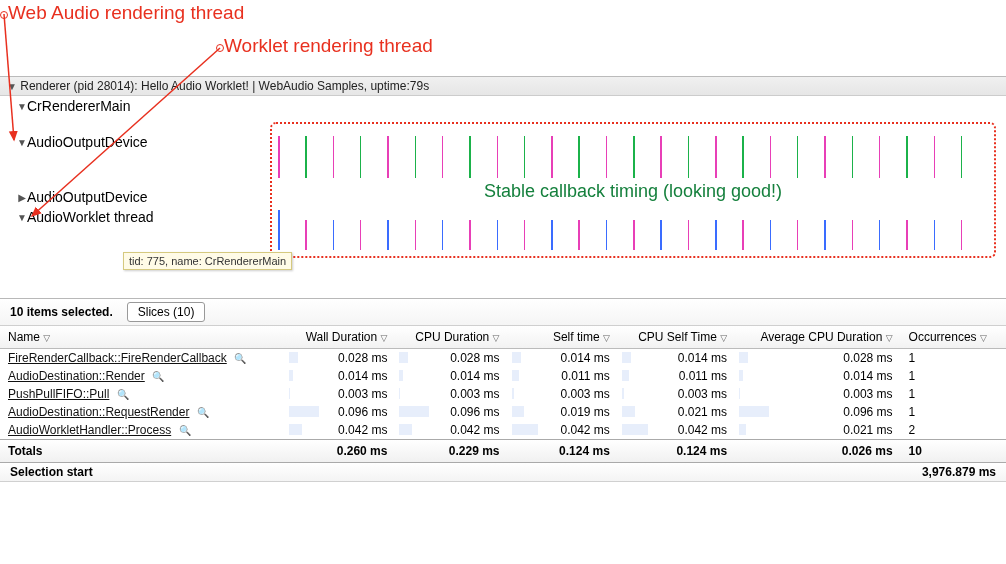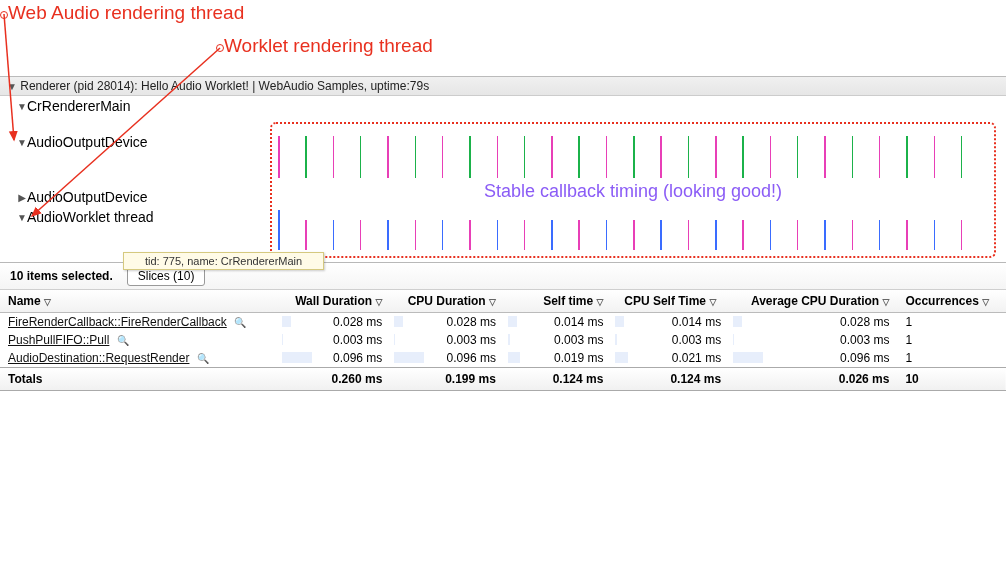"Stable callback timing (looking good!)" .callout-box .caption { color: #8b5cf6 -> #15803d }
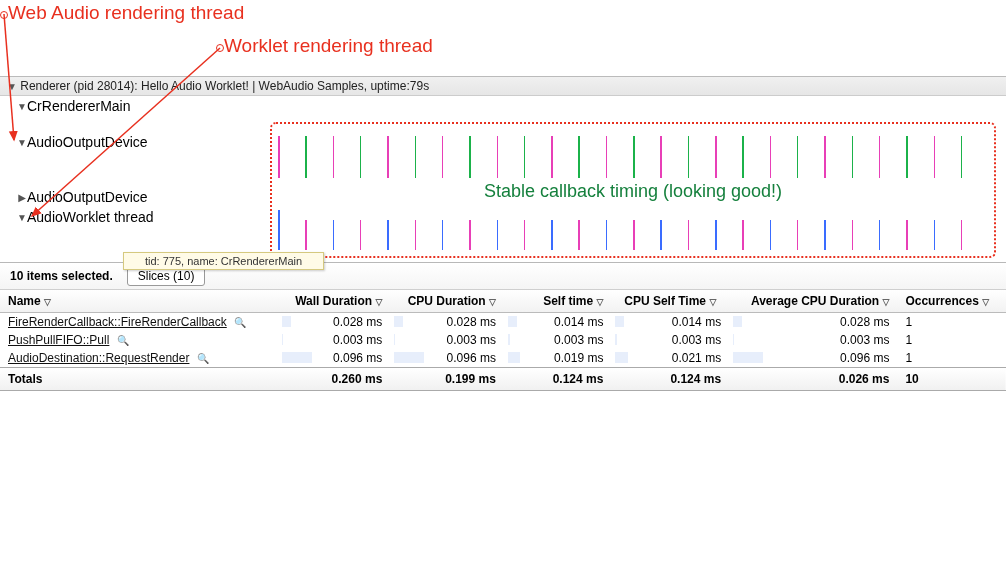"tid: 775, name: CrRendererMain" .tooltip { padding: 2px 21px -> 2px 5px }
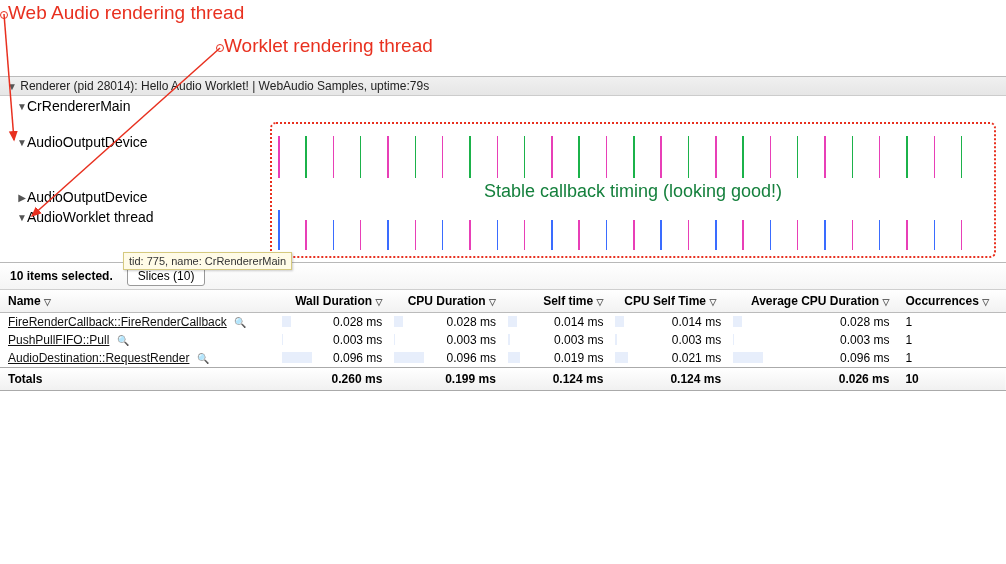"10 items selected." .selection-hdr { margin-top: none -> 36px }
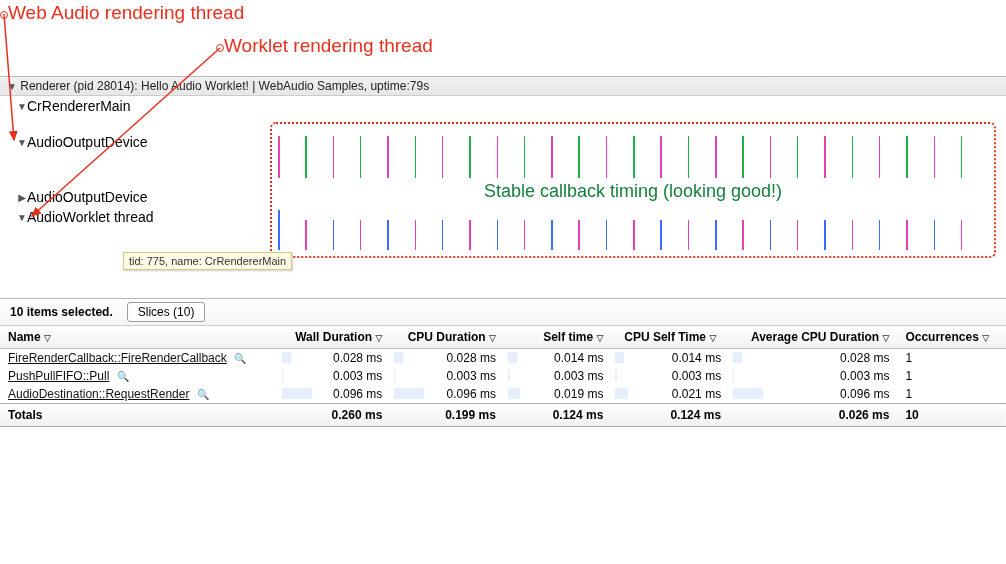"Name ▽" table.data th { font-weight: bold -> normal }
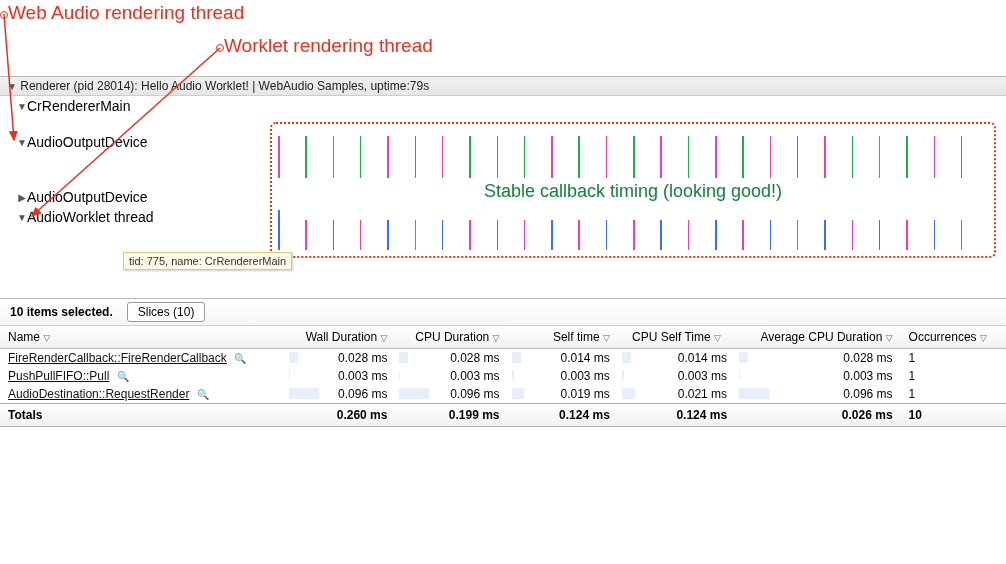"CPU Self Time ▽" th { text-align: center -> right }
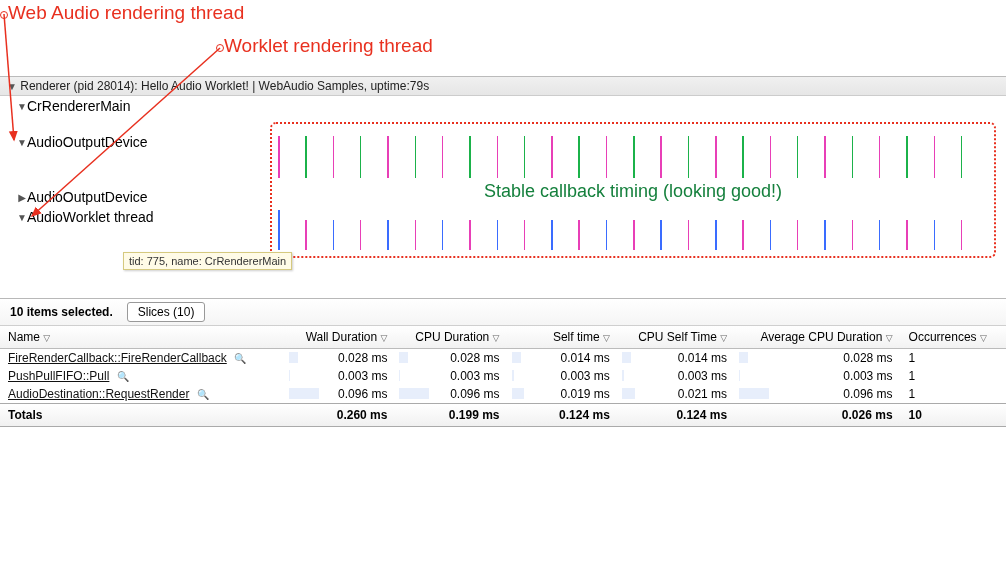"AudioDestination::Render 🔍" tr { html: none -> <tr> <td><a>AudioDestination::Render</a><span>🔍</span></td> <td><span></span>0.014 ms</td> <td><span></span>0.014 ms</td> <td><span></span>0.011 ms</td> <td><span></span>0.011 ms</td> <td><span></span>0.014 ms</td> <td>1</td> </tr> }
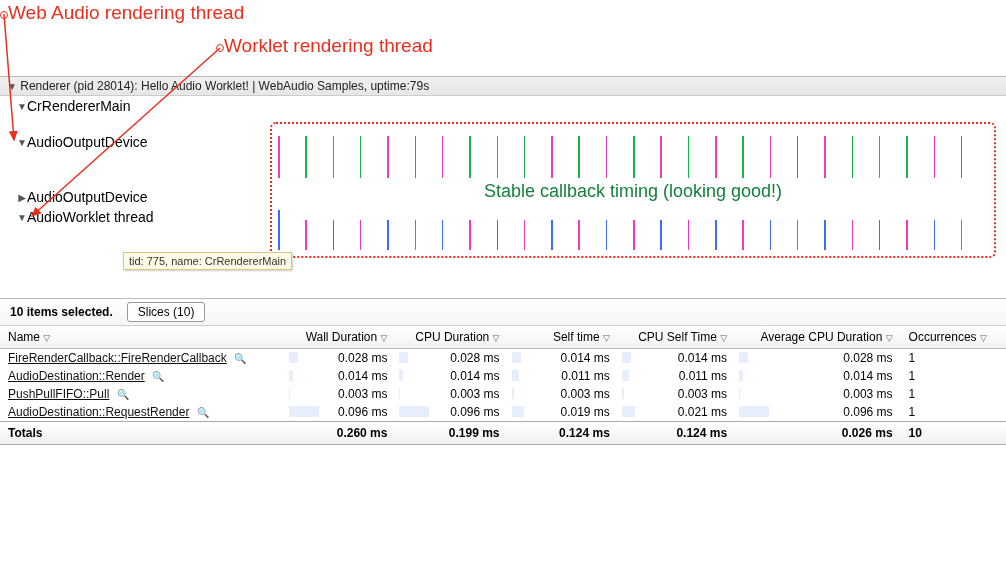"AudioWorkletHandler::Process 🔍" tr { html: none -> <tr> <td><a>AudioWorkletHandler::Process</a><span>🔍</span></td> <td><span></span>0.042 ms</td> <td><span></span>0.042 ms</td> <td><span></span>0.042 ms</td> <td><span></span>0.042 ms</td> <td><span></span>0.021 ms</td> <td>2</td> </tr> }
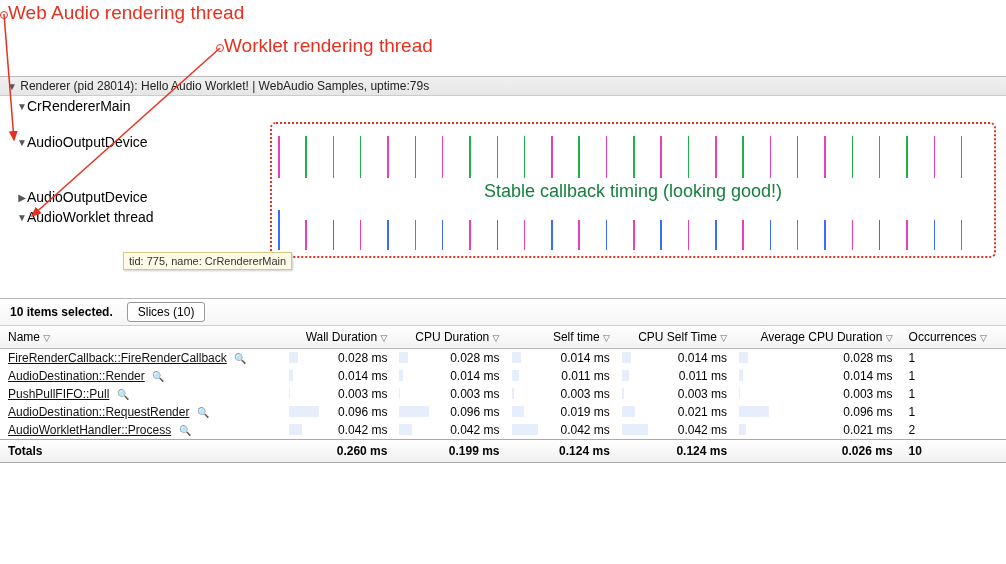"0.199 ms" td.num { text: 0.199 -> 0.229 }
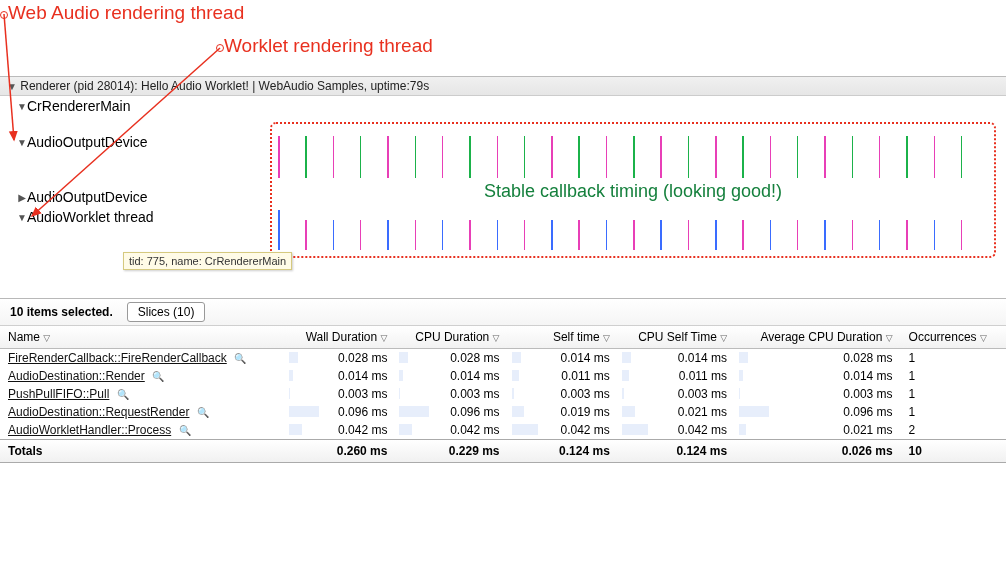"Selection start" div.row { html: none -> <div> <span>Selection start</span> <span>3,976.879 ms</span> </div> }
